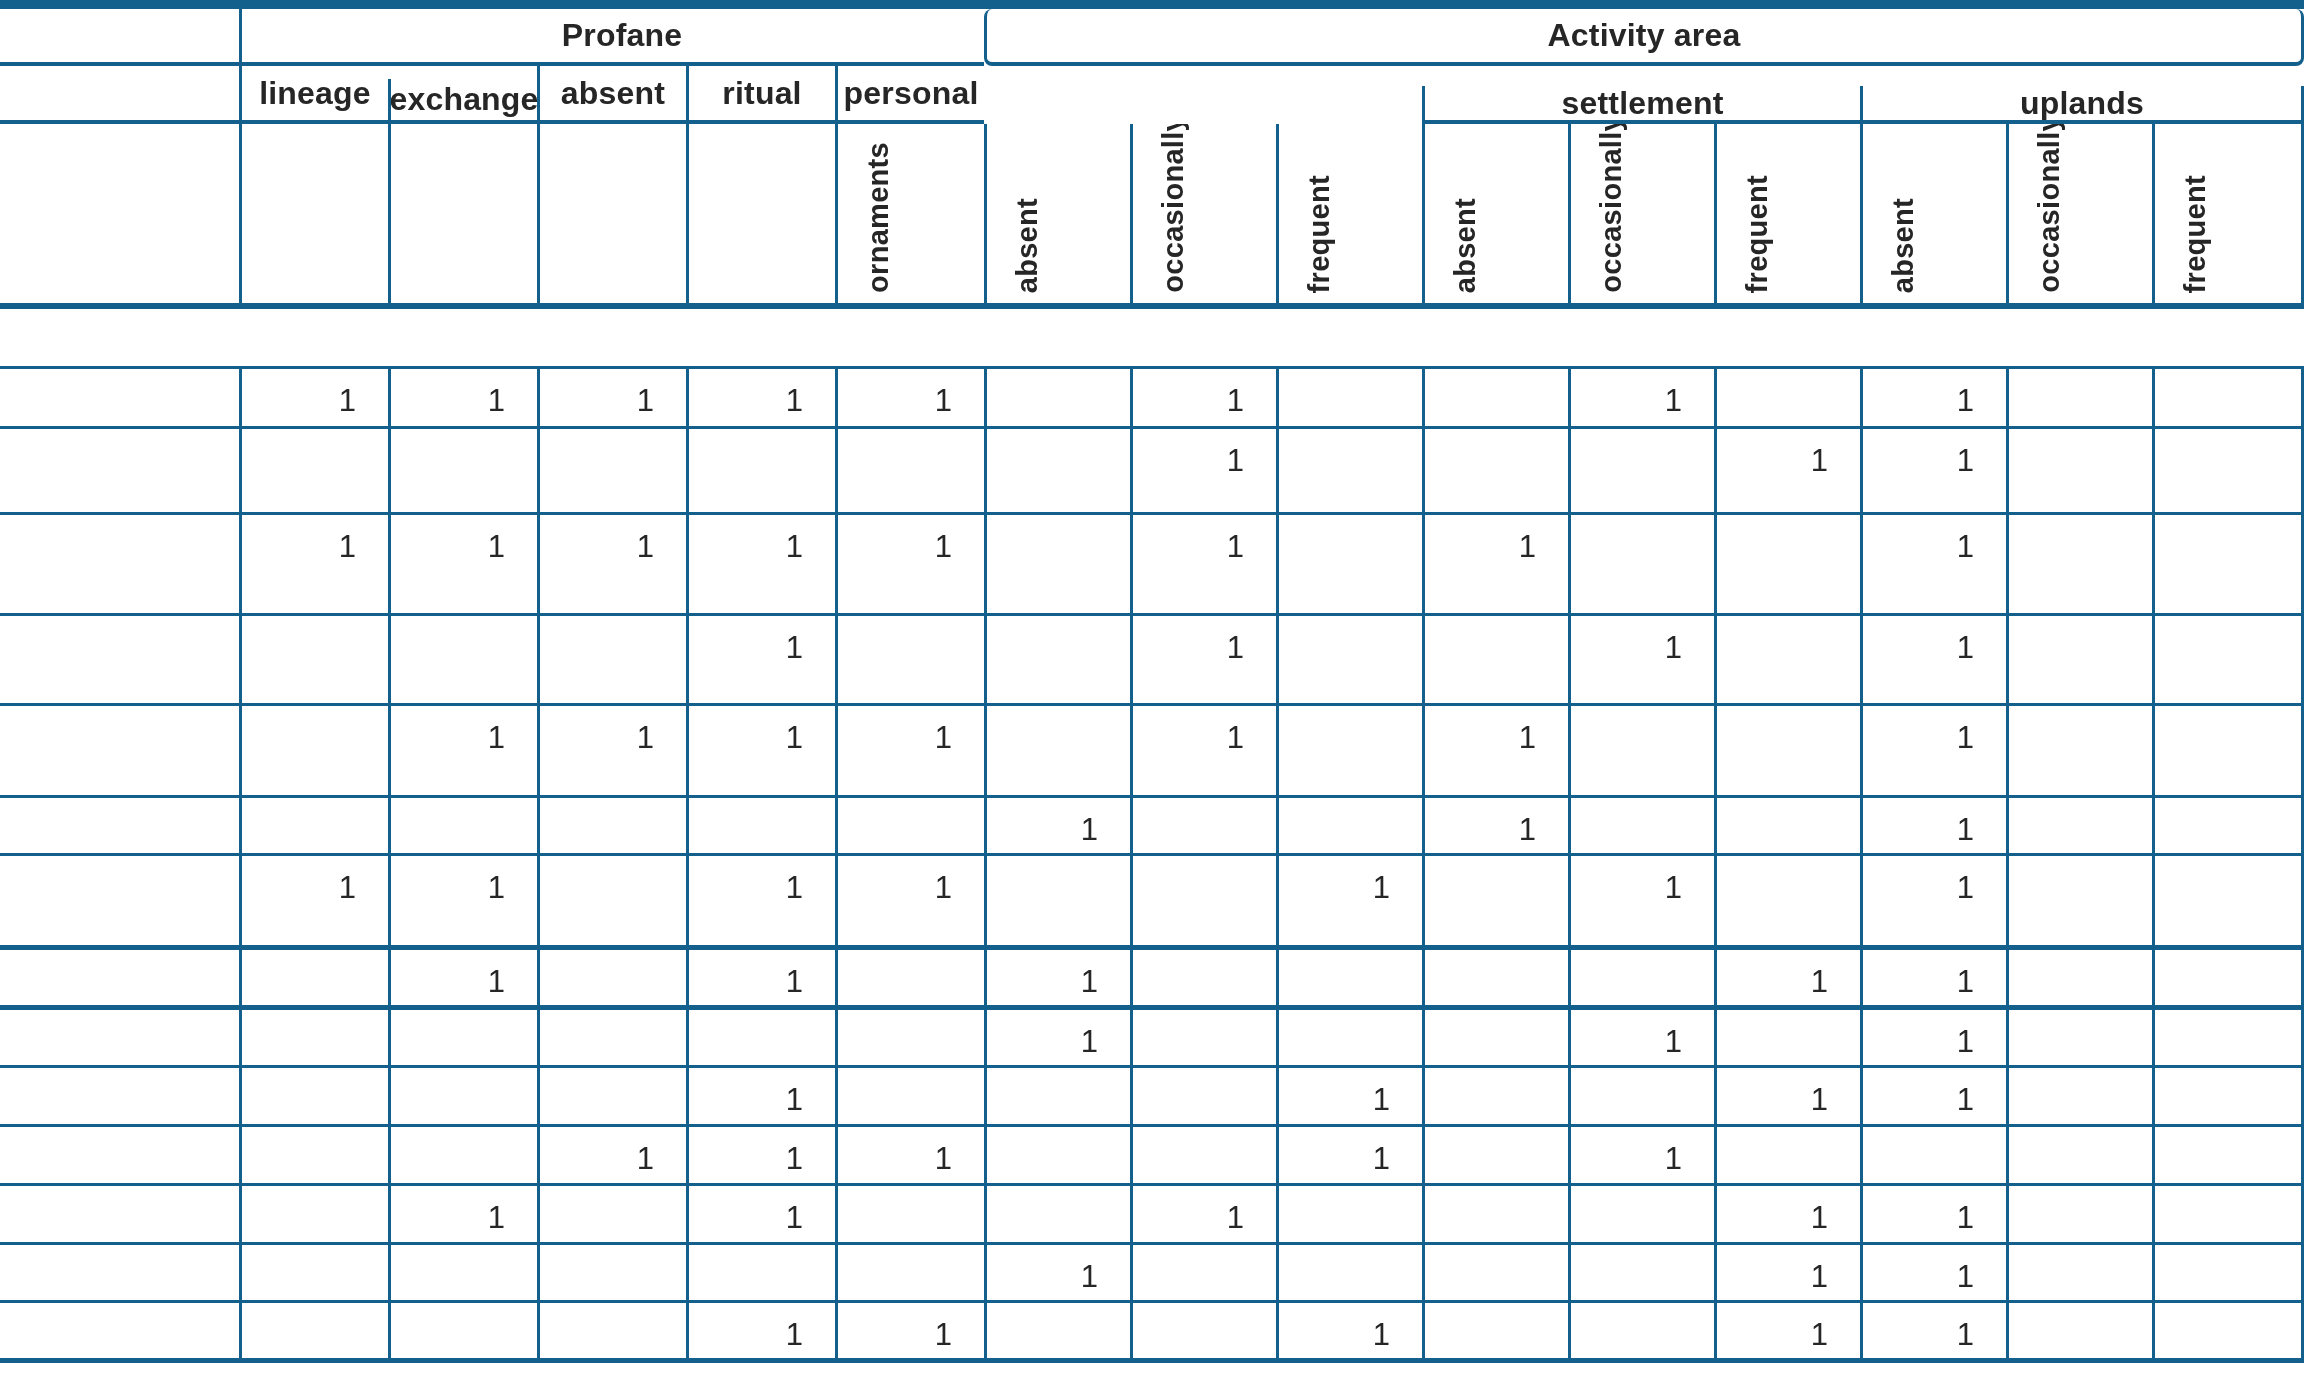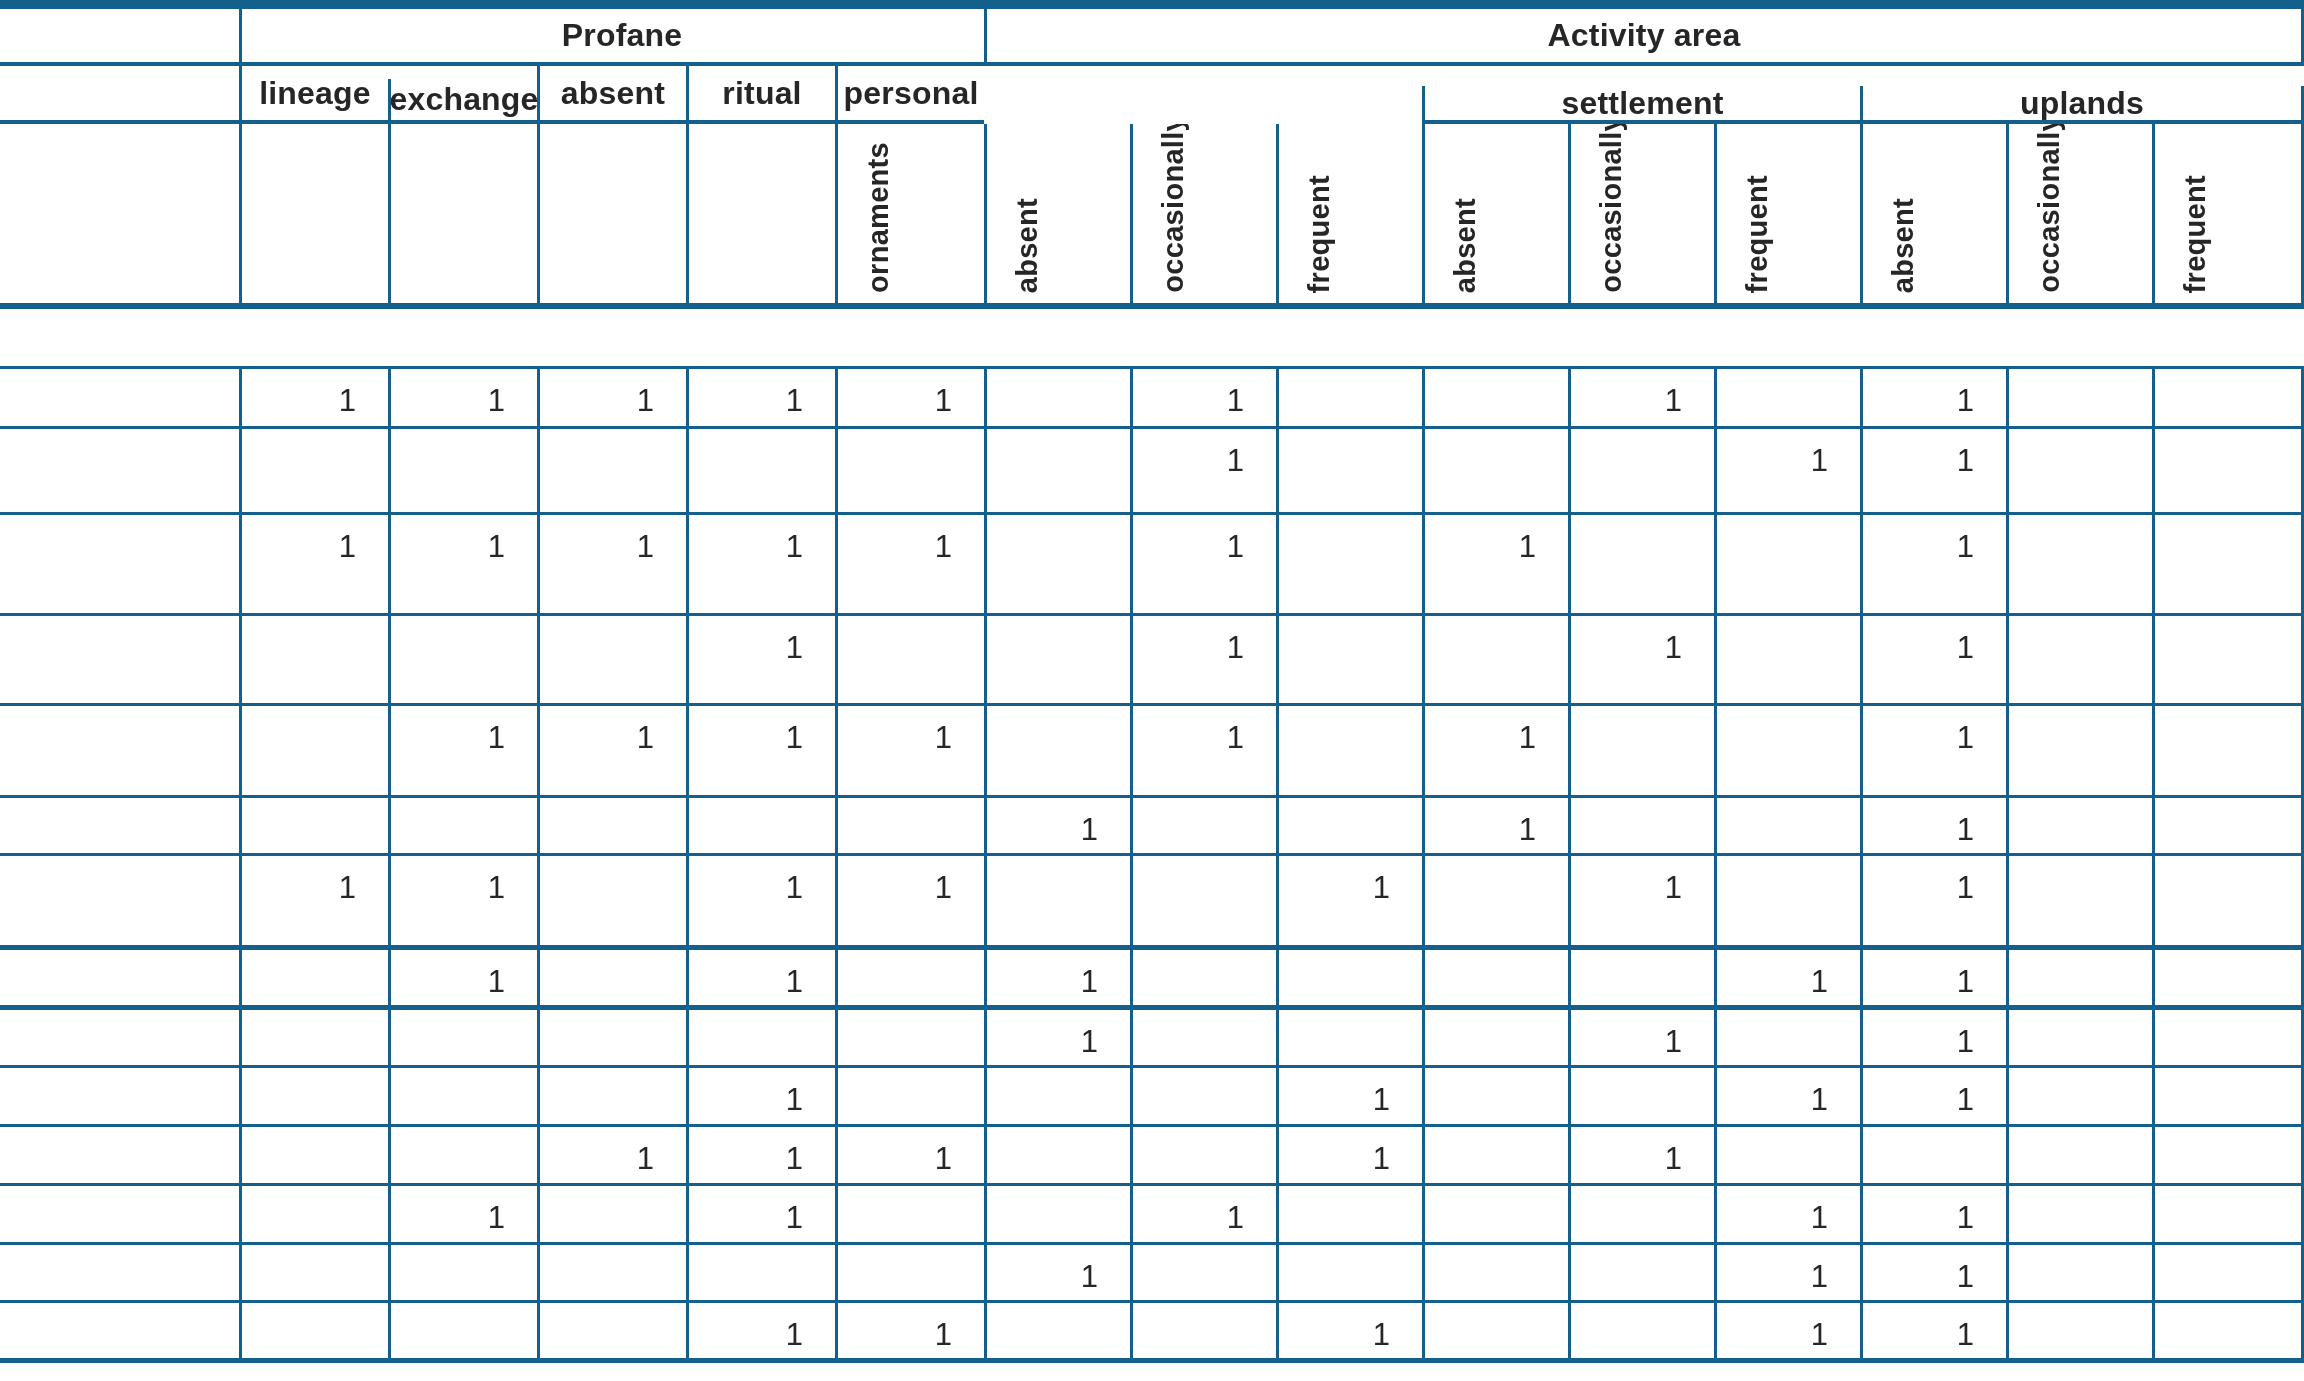"Activity area" div.bl { border-radius: none -> 8px }
